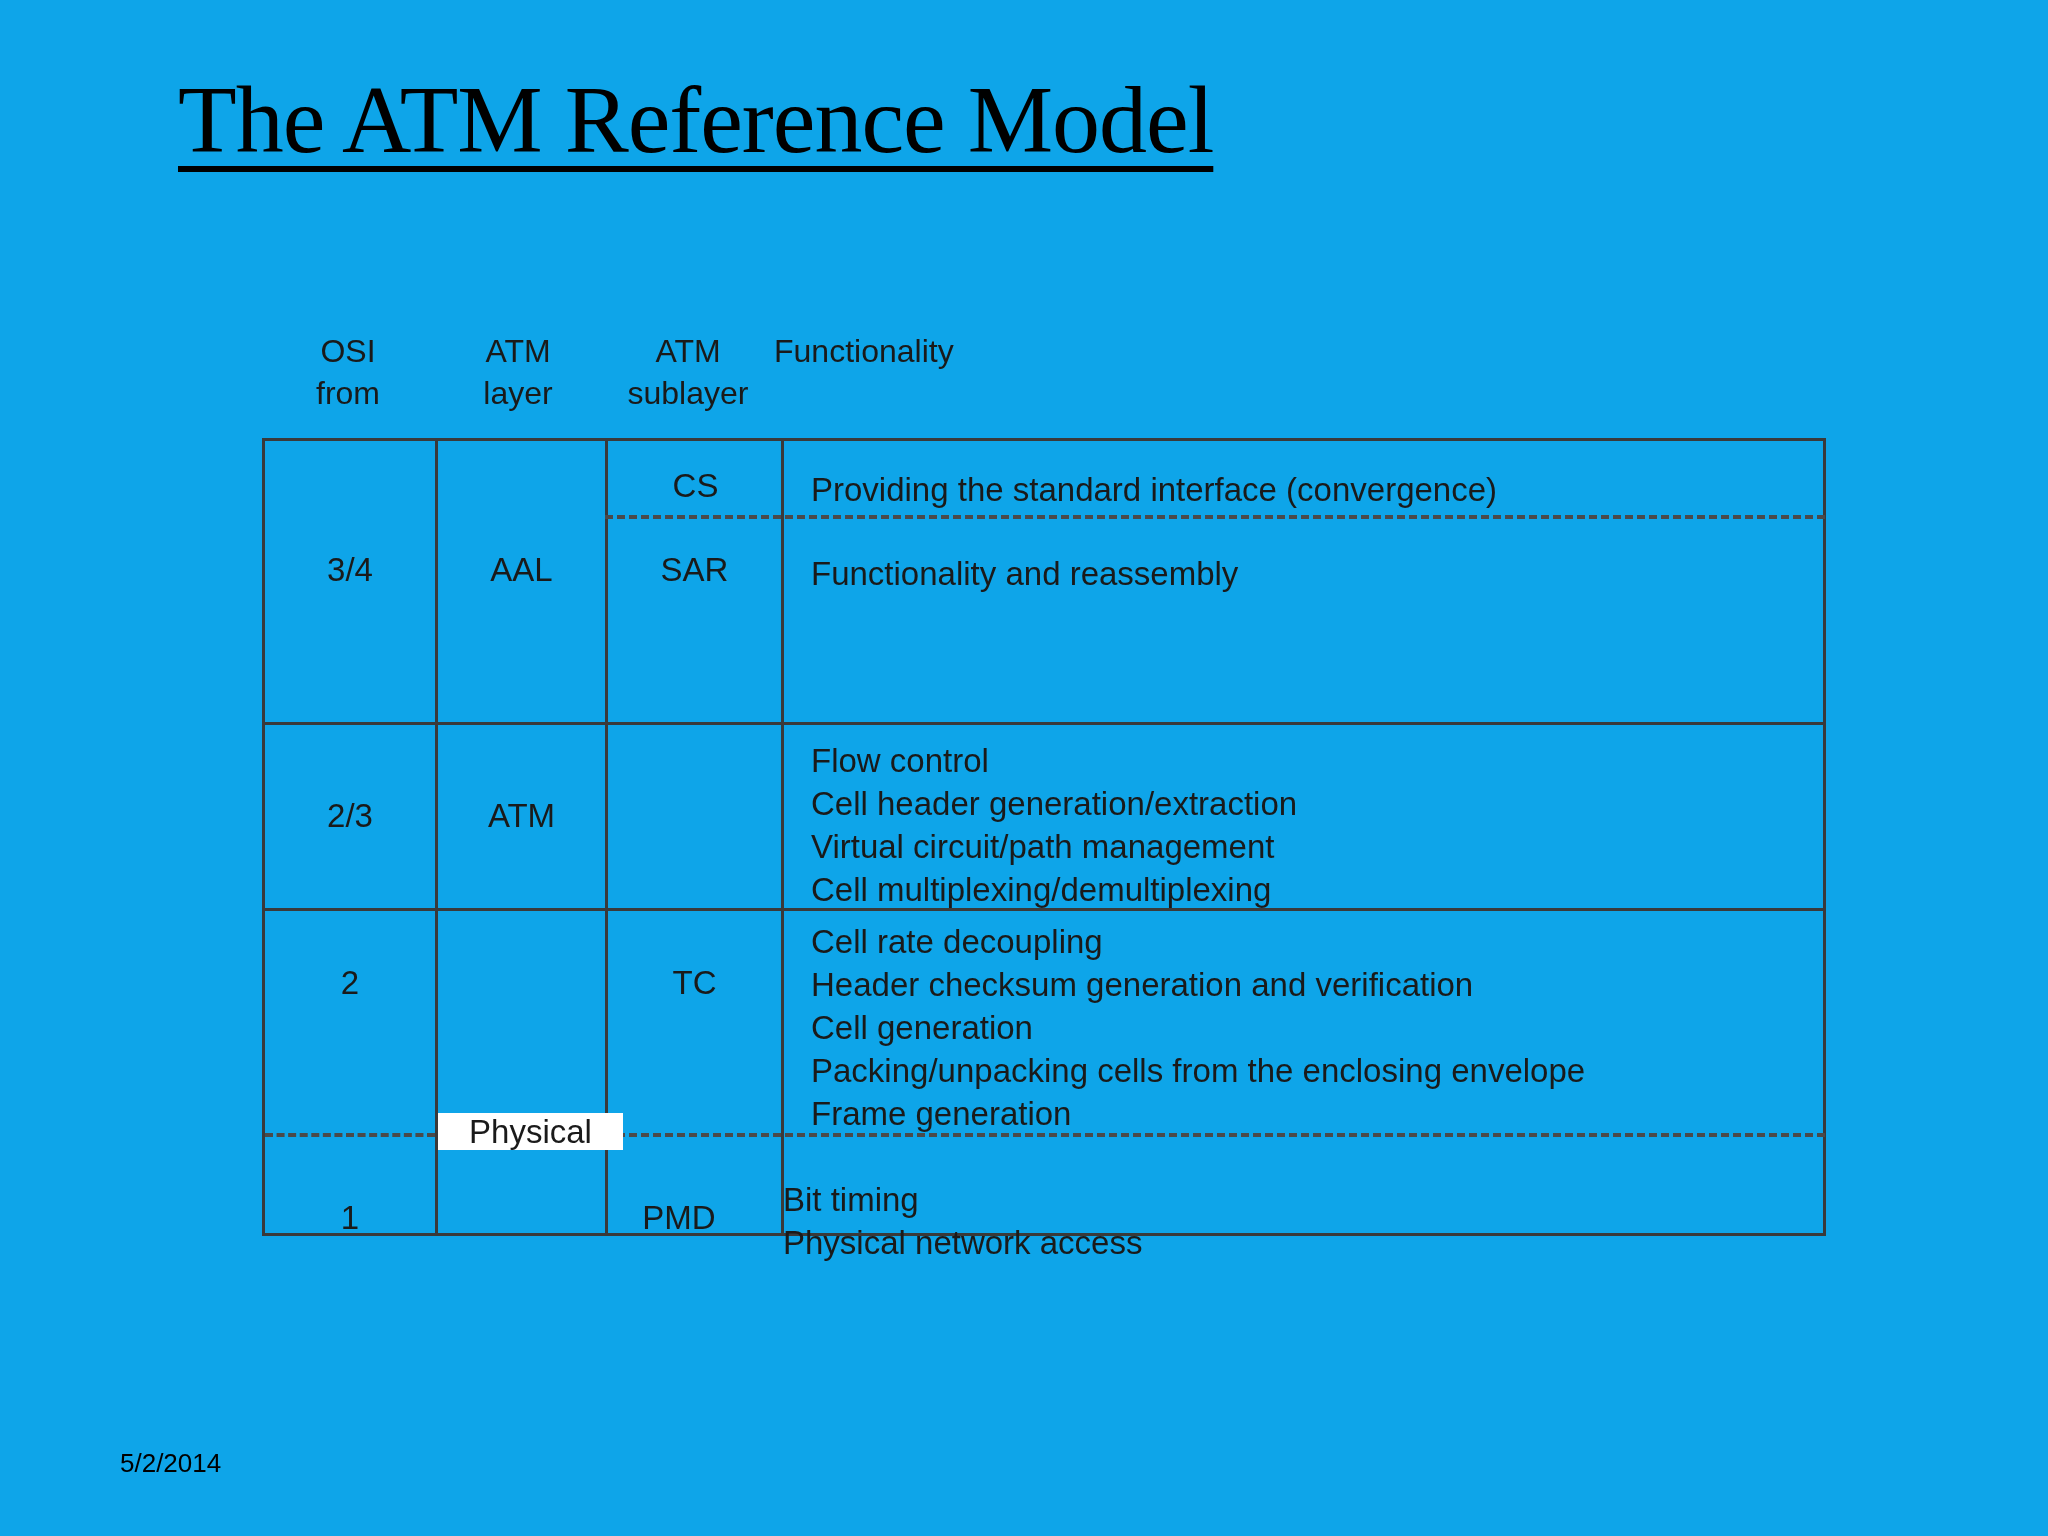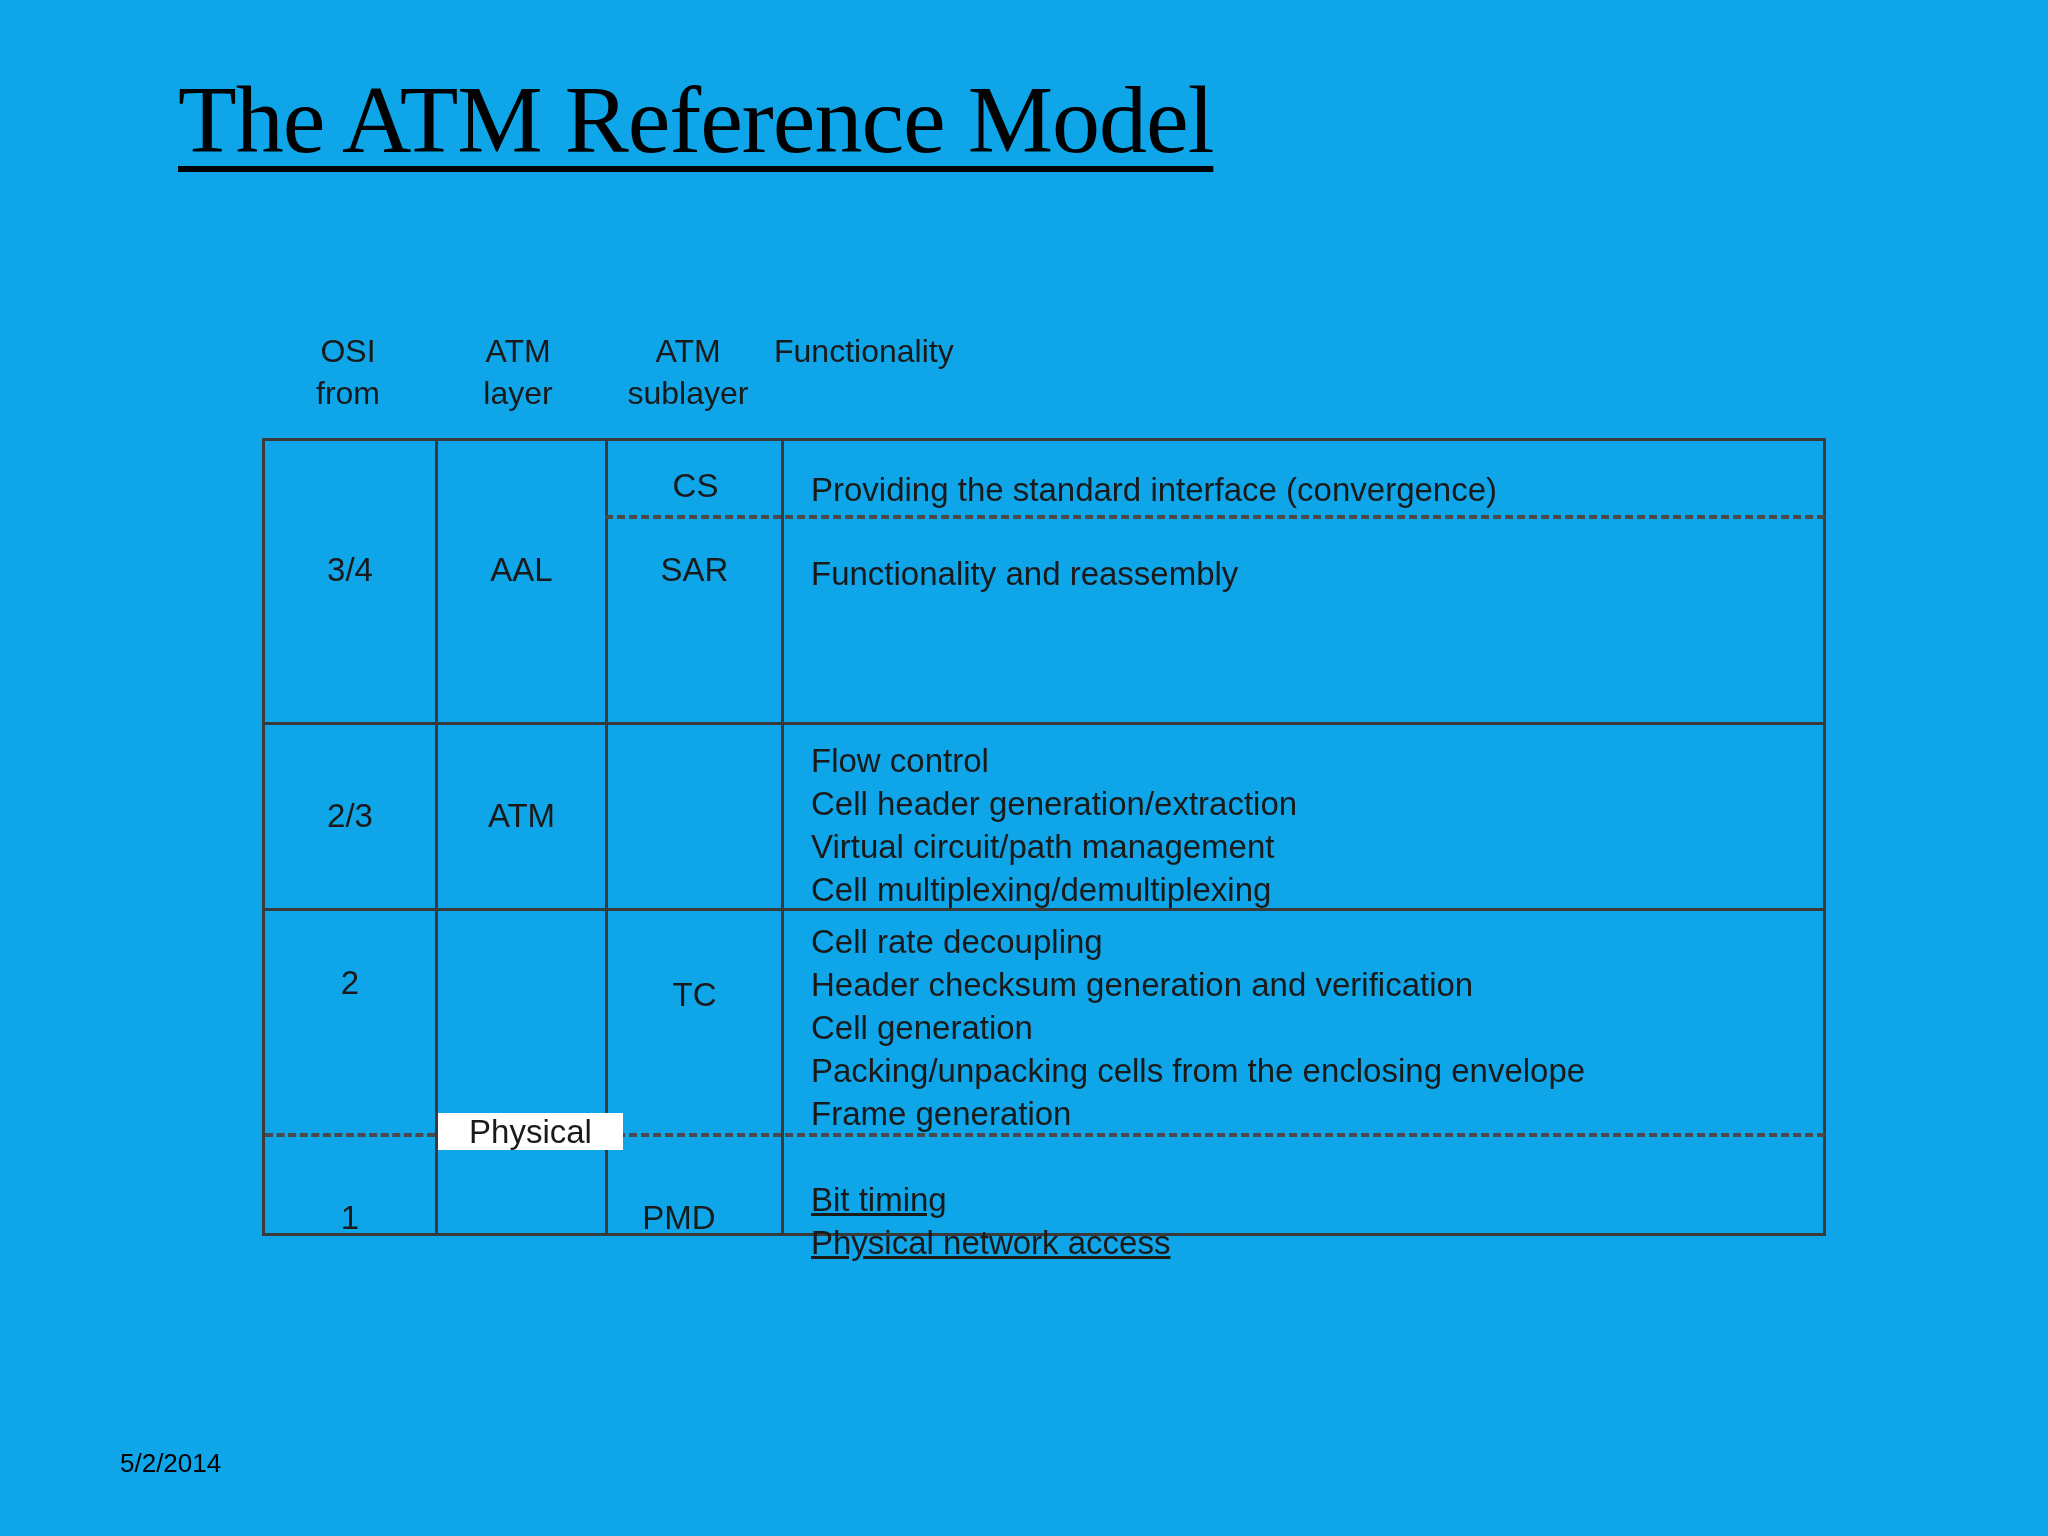"TC" #c-sub-tc { margin-top: 12px -> none }
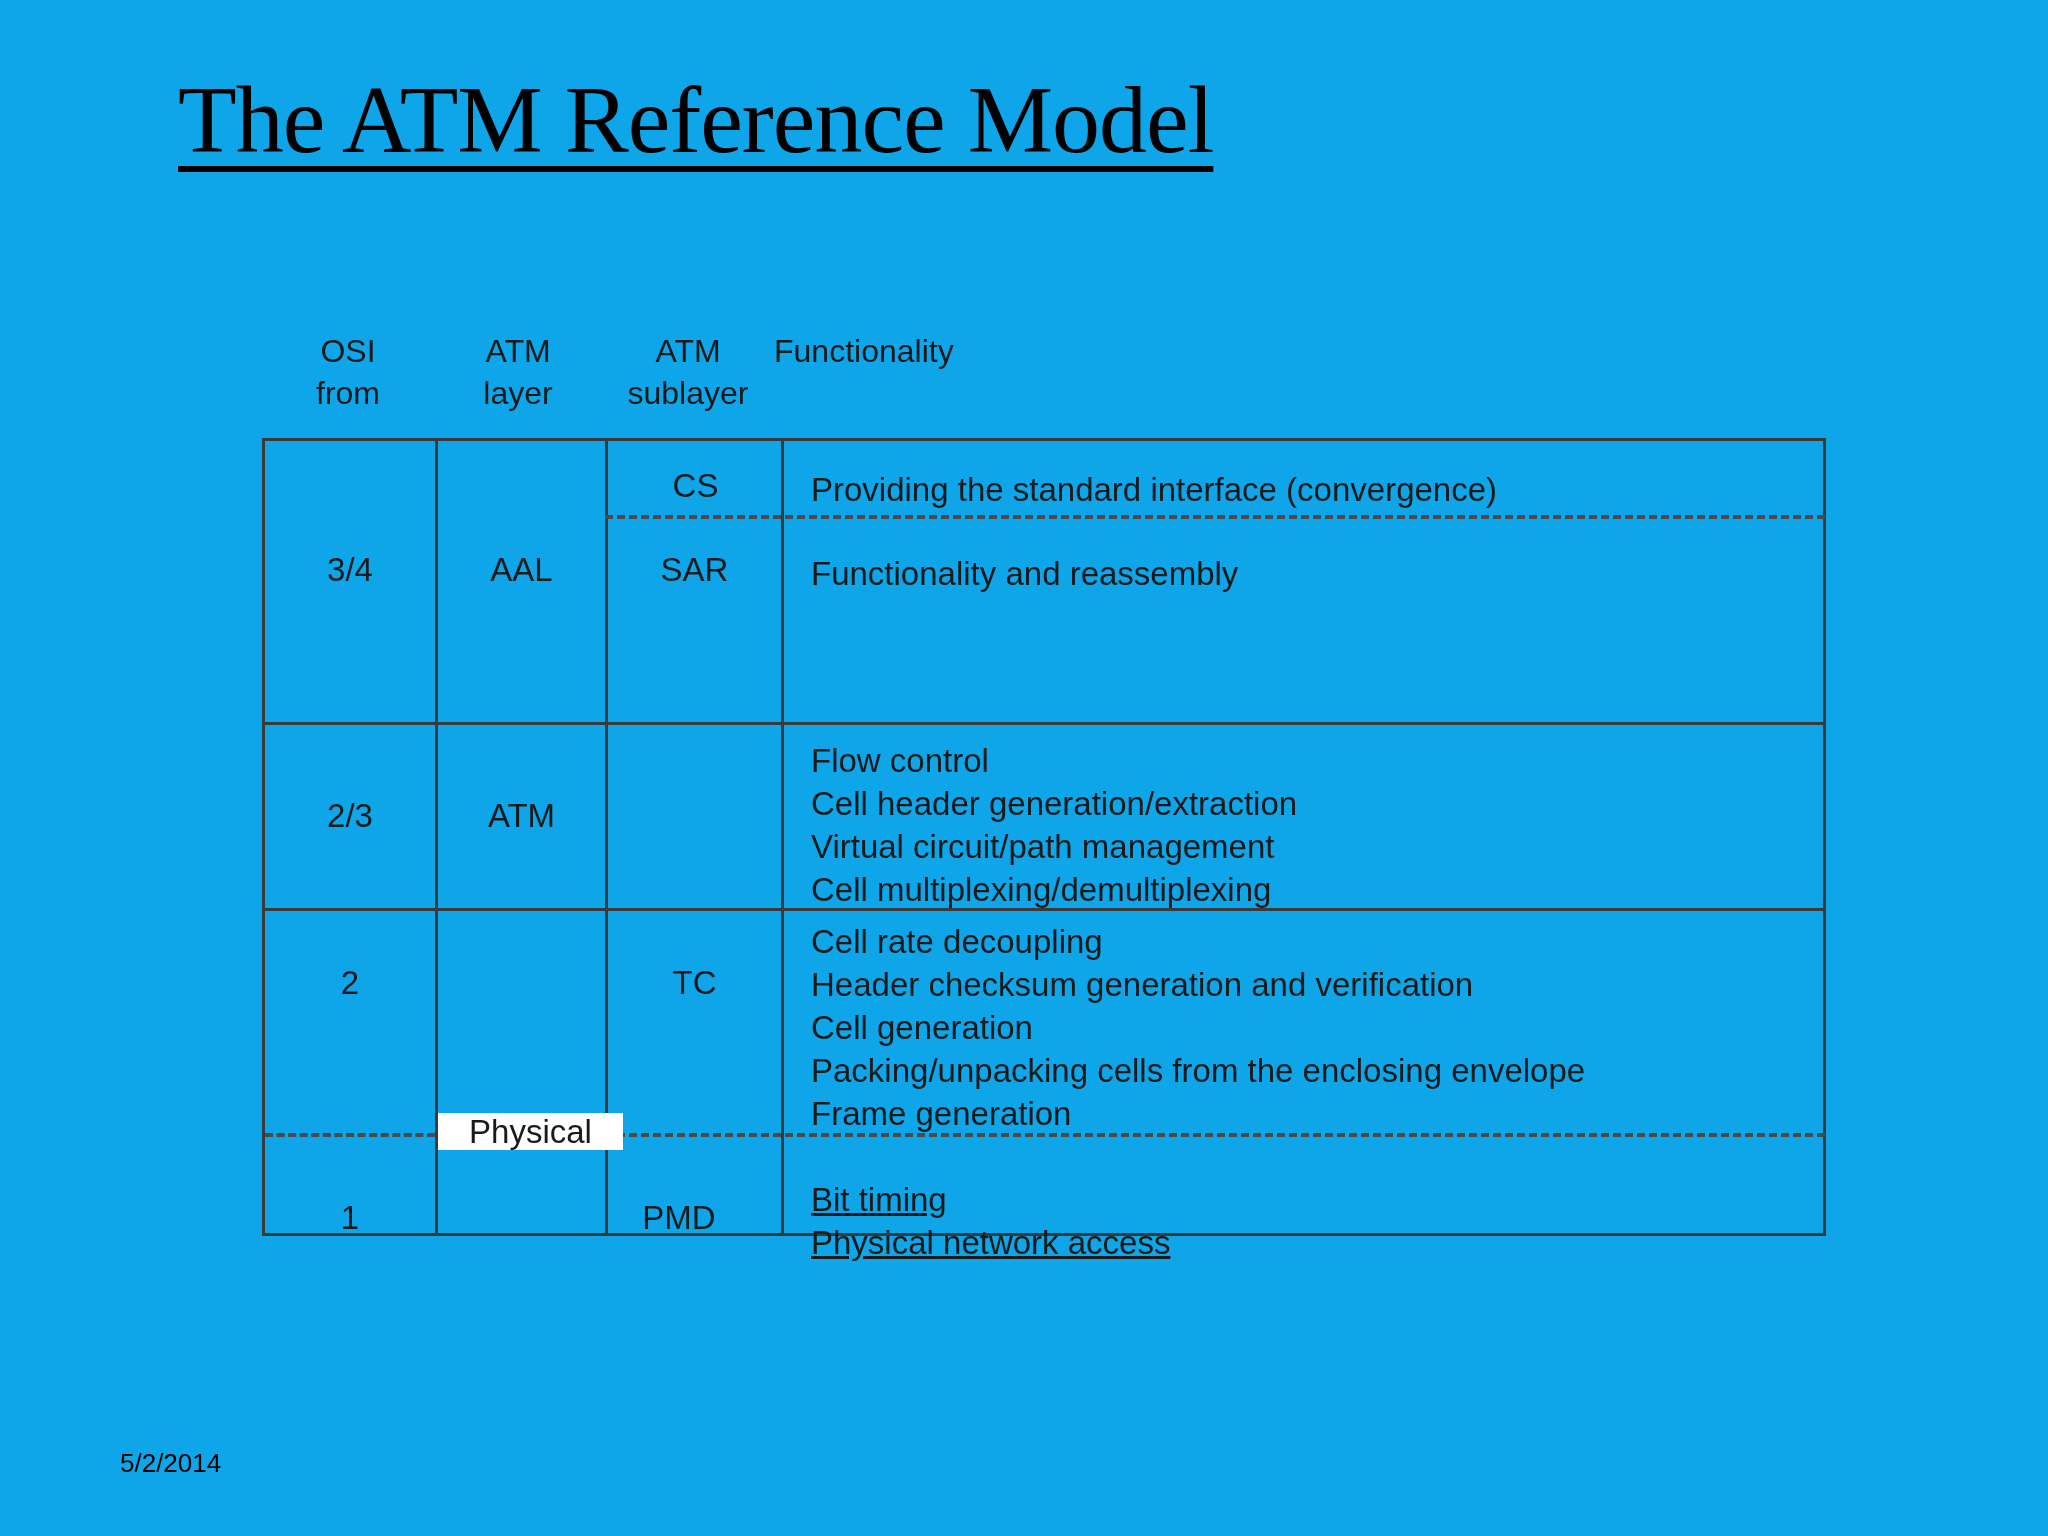"Bit timing" #c-fn-4 { left: 546px -> 518px; text-decoration: underline -> none }
